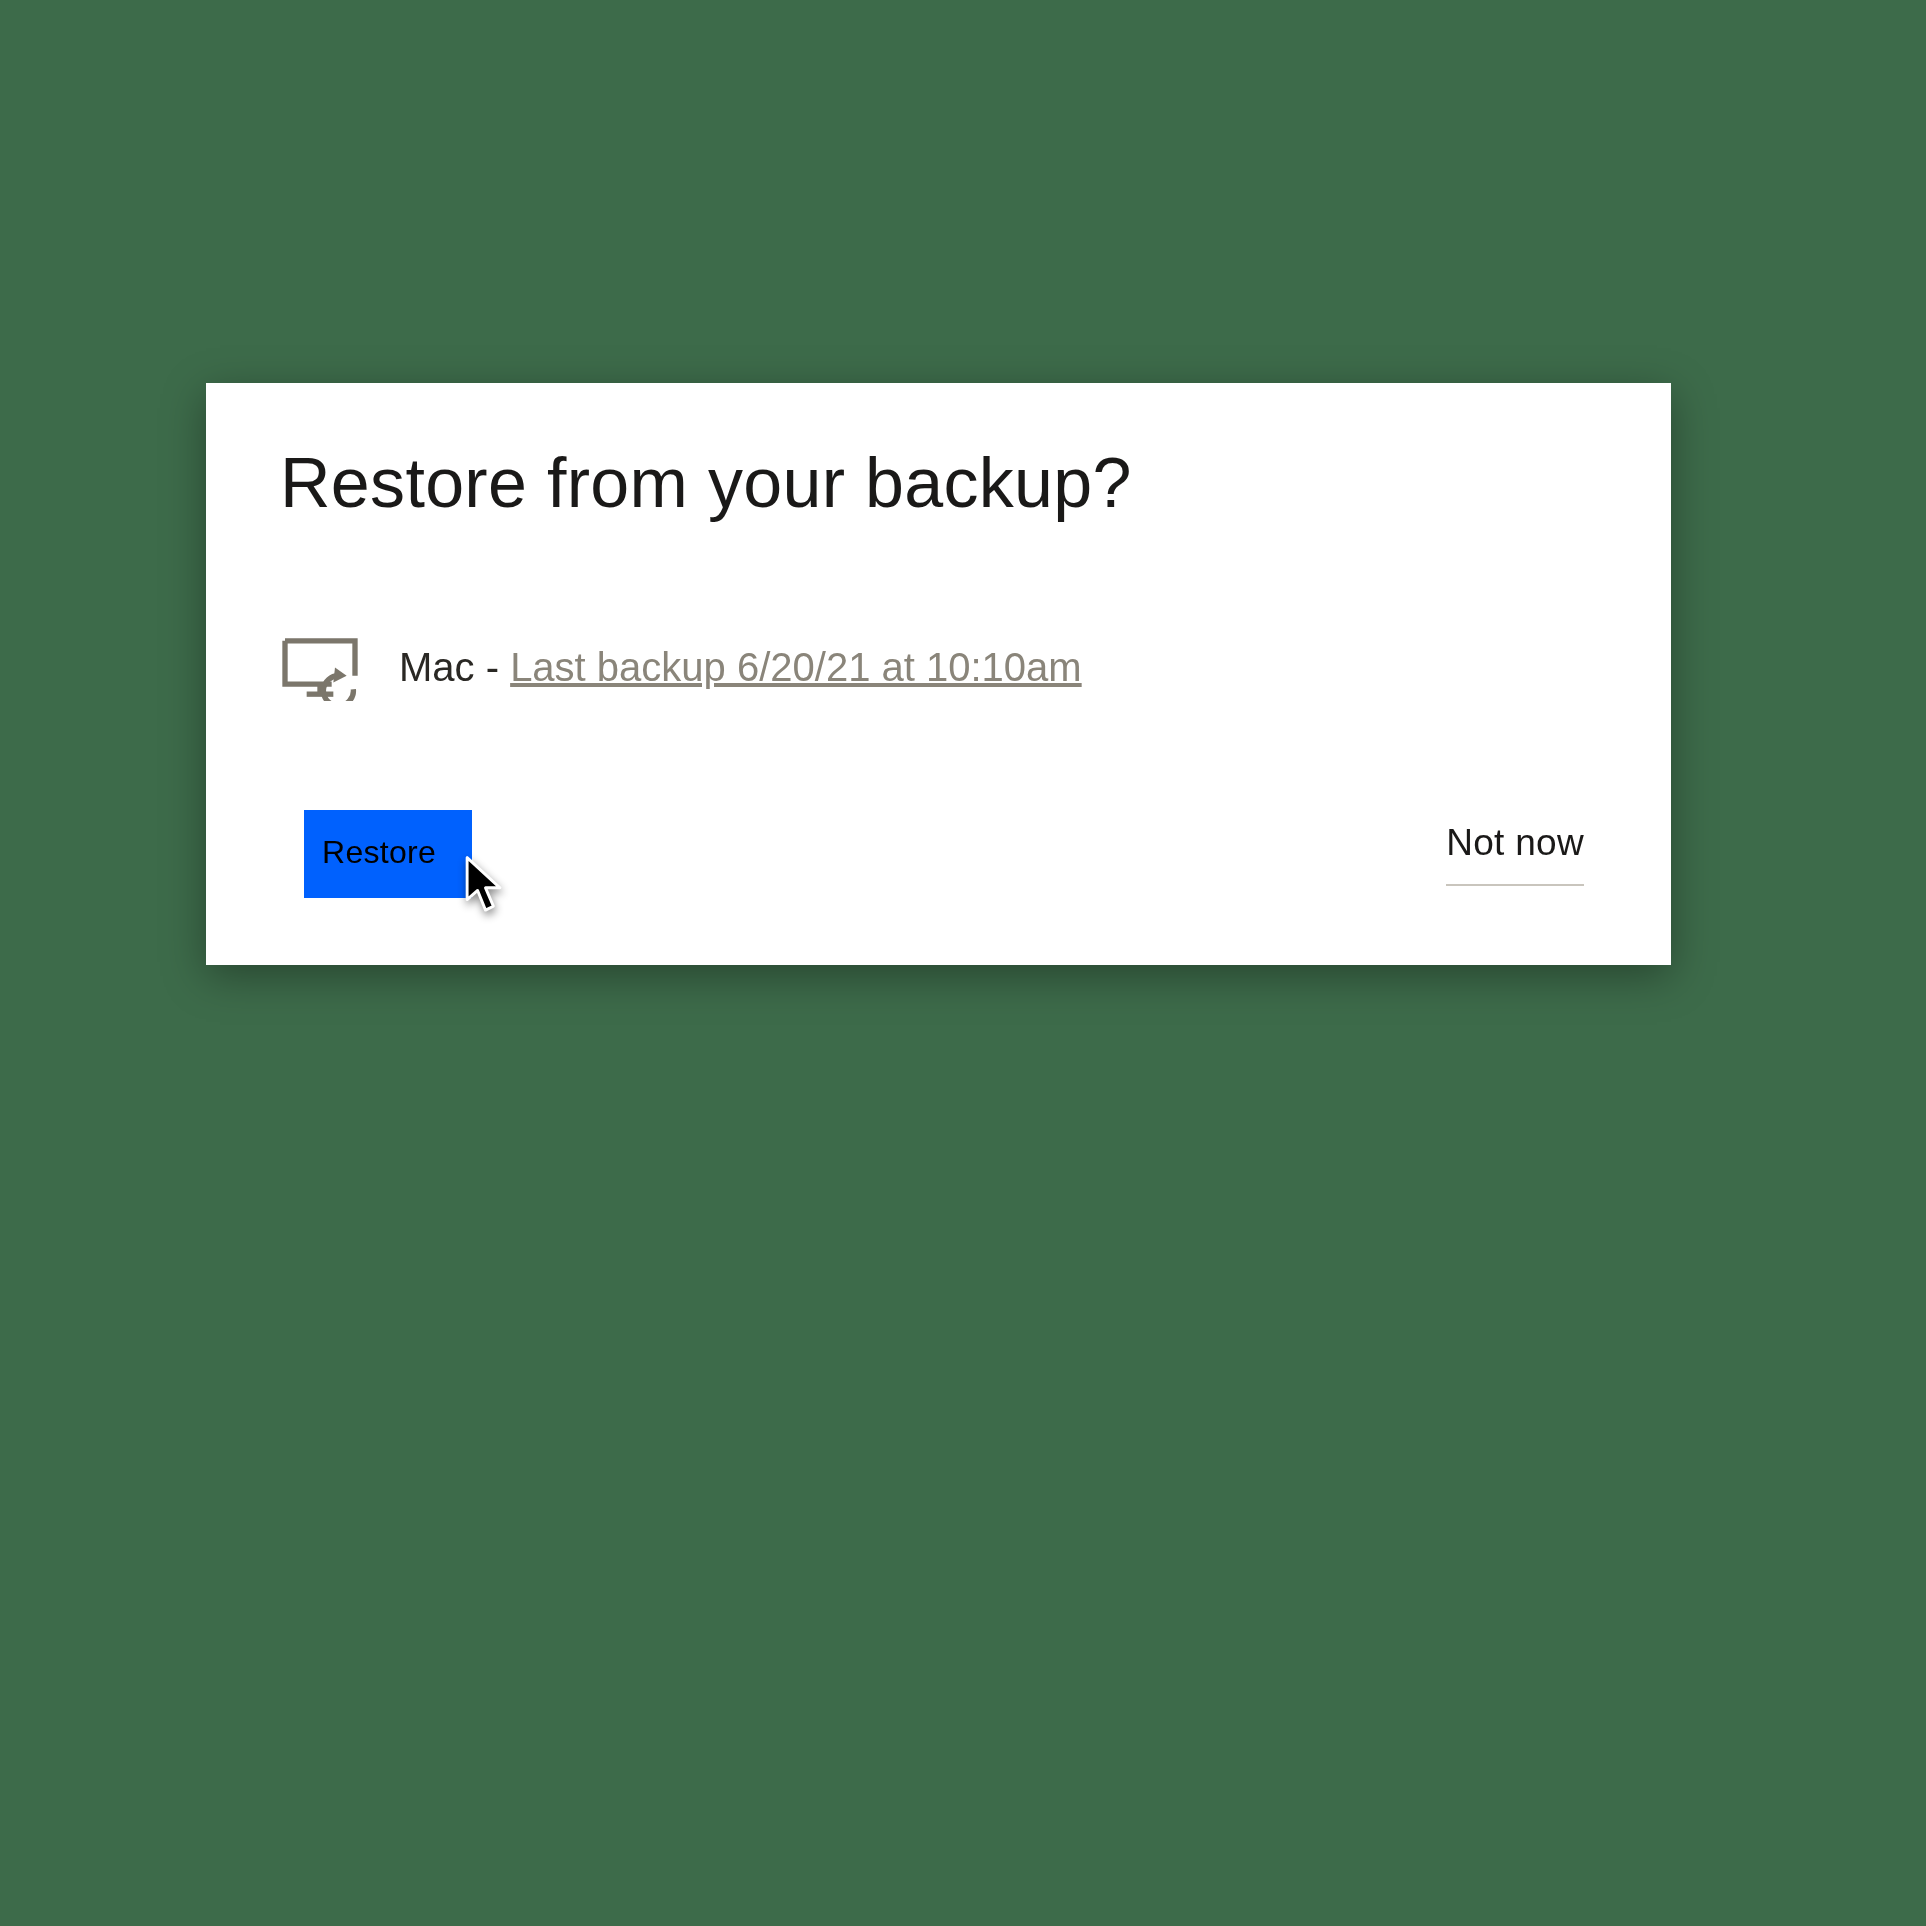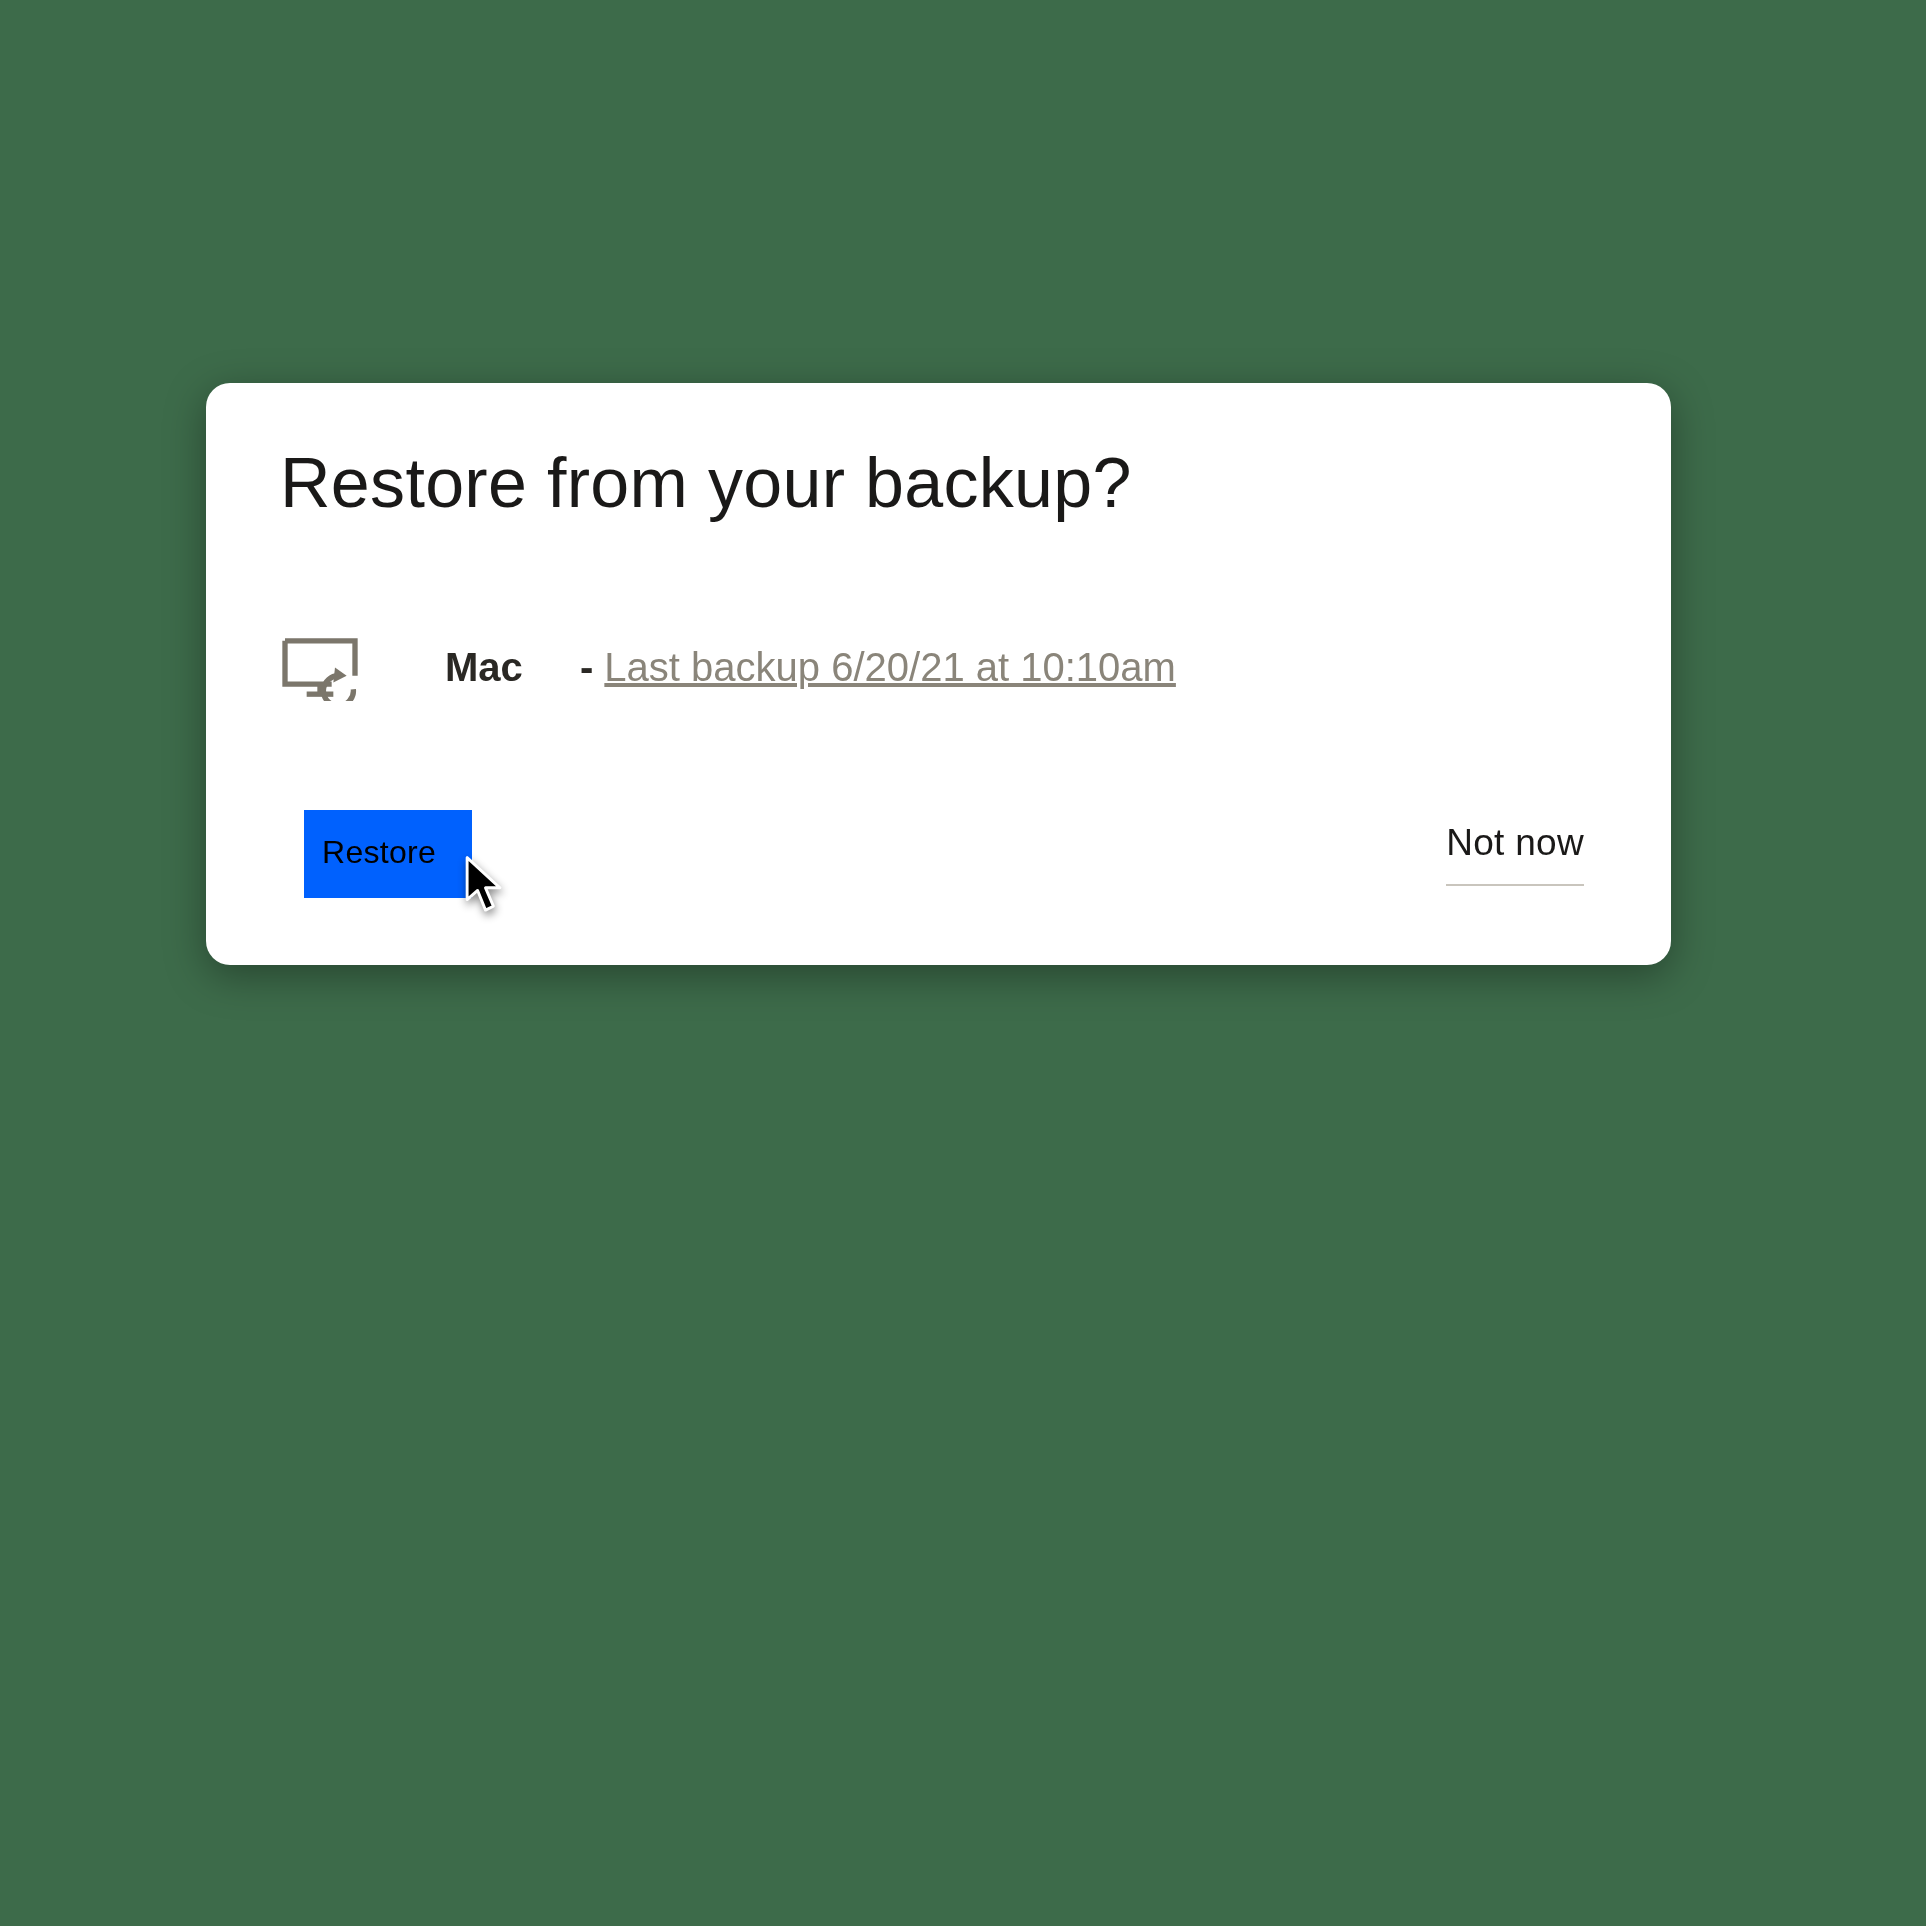"Restore from your backup?" .dialog { border-radius: 24px -> none }
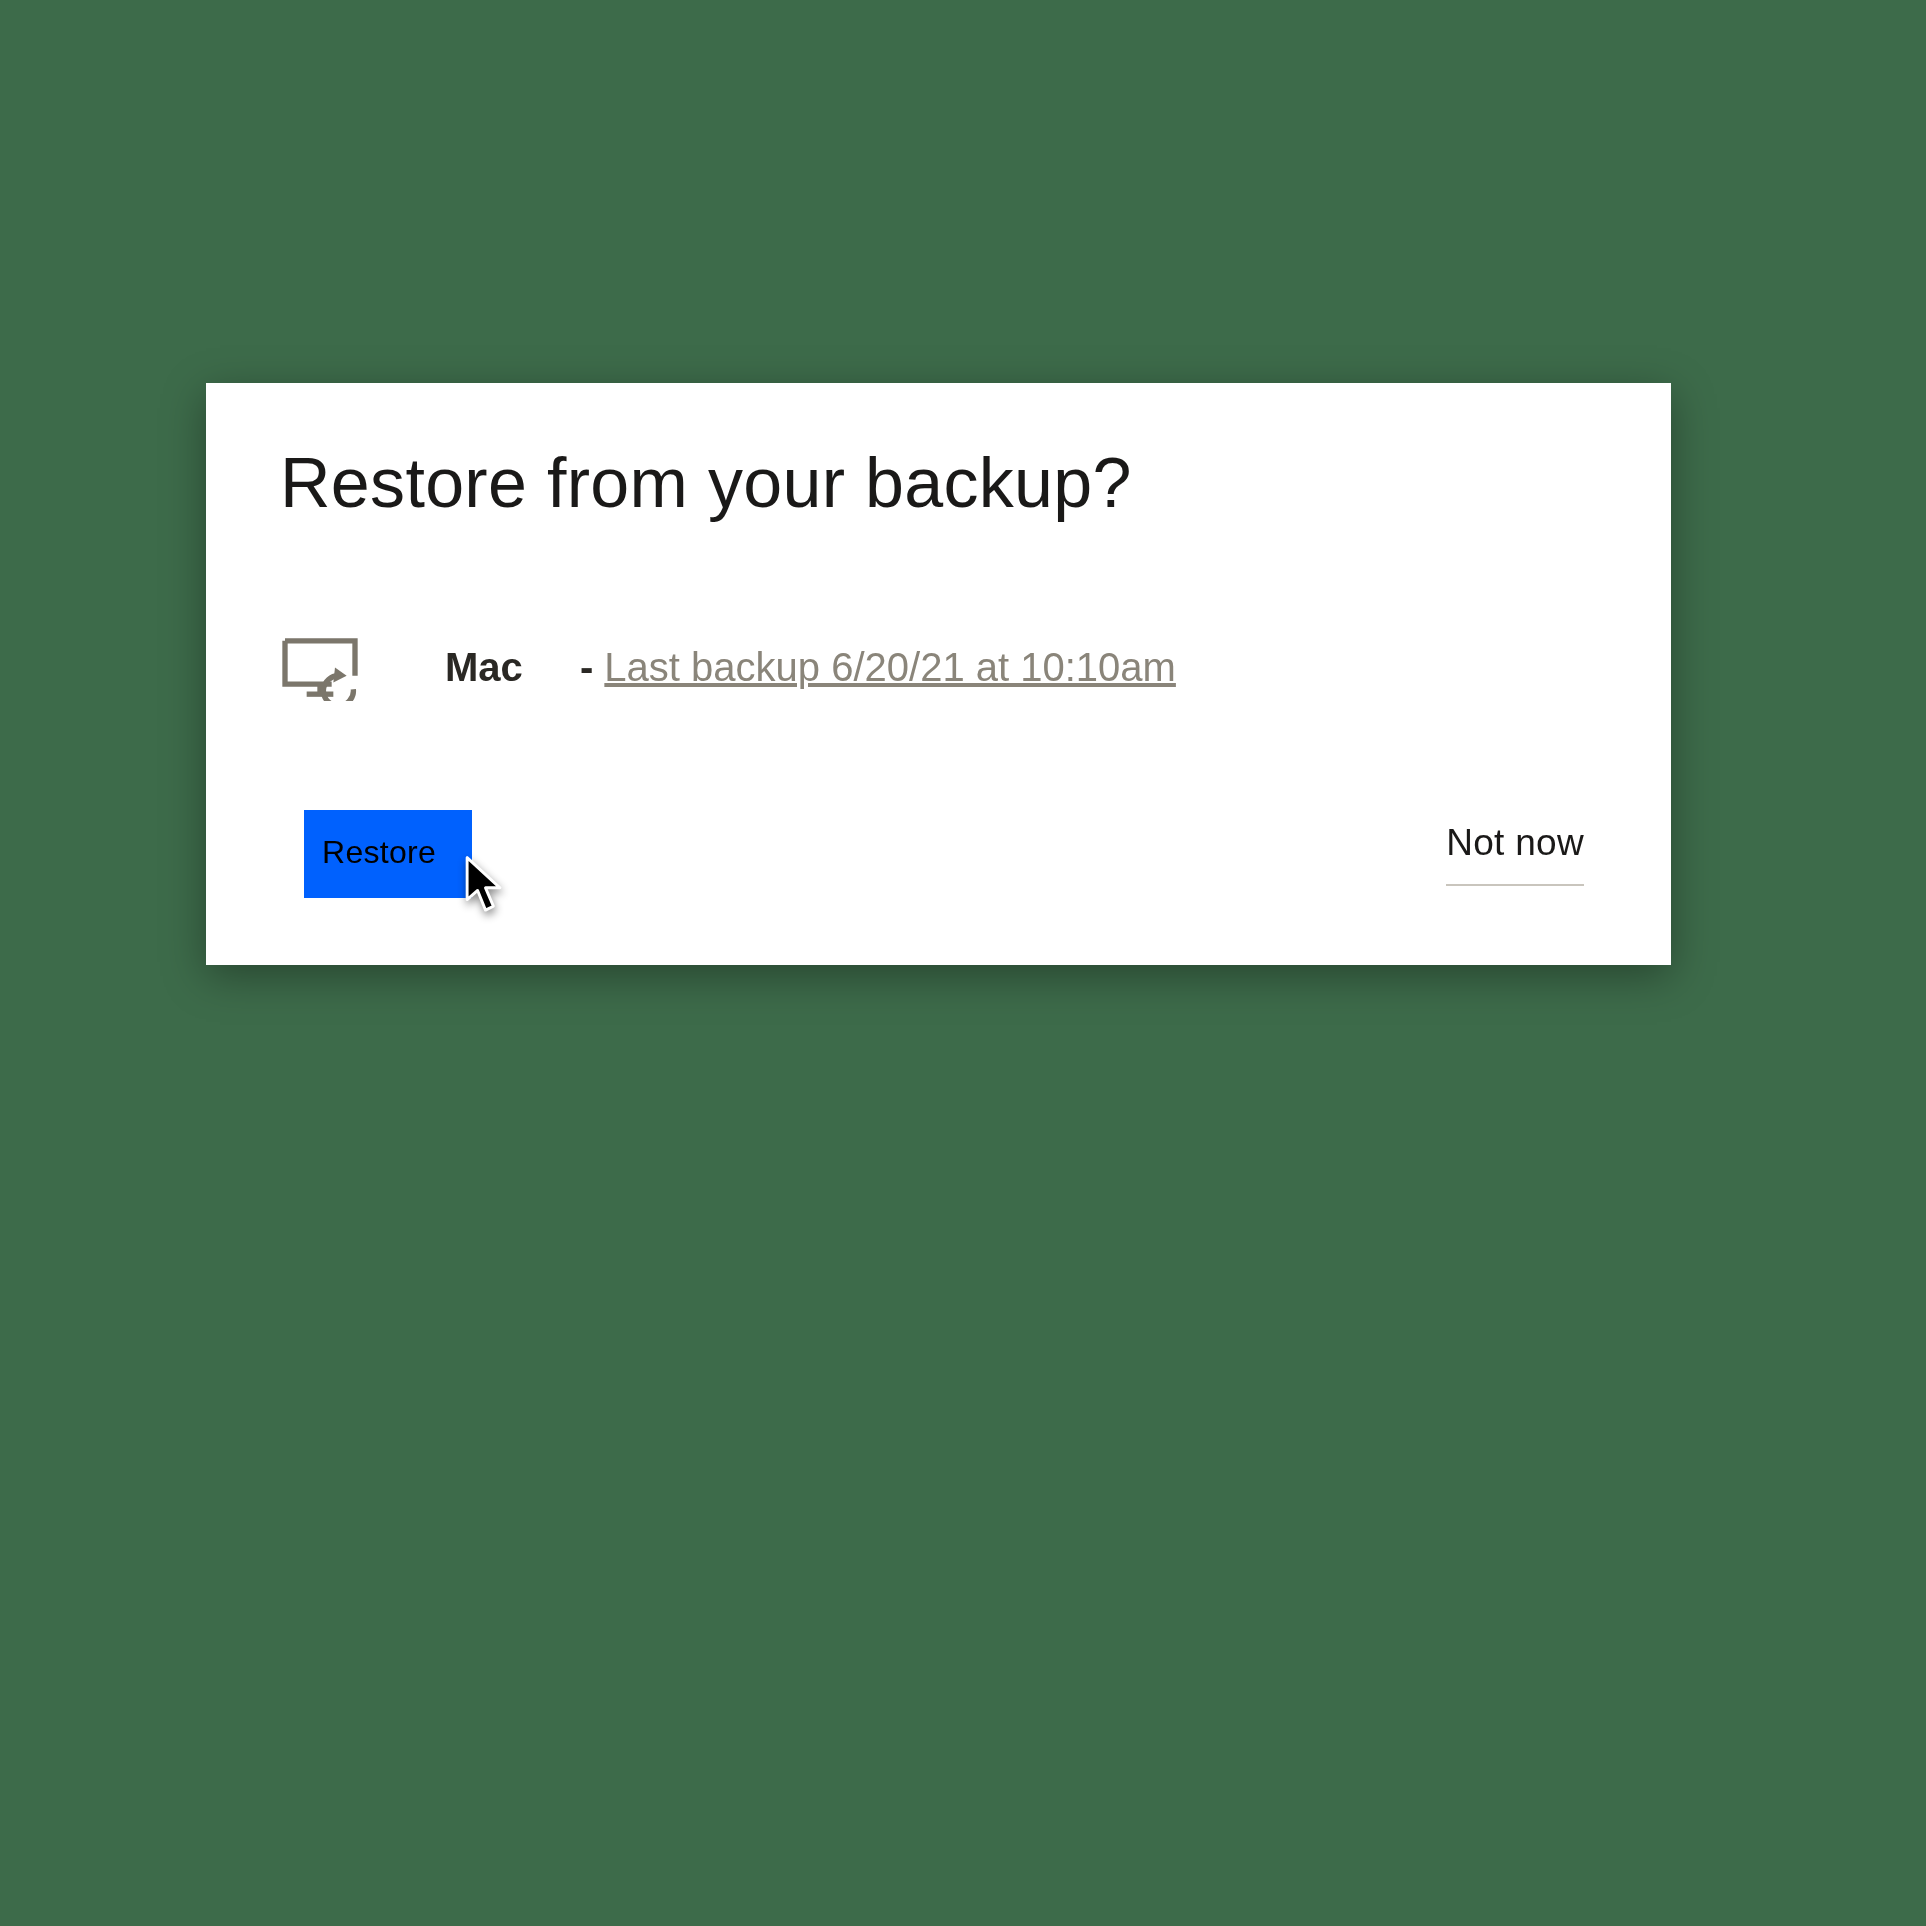"Mac" .device-name { font-weight: 700 -> 400; margin-left: 46px -> none }
